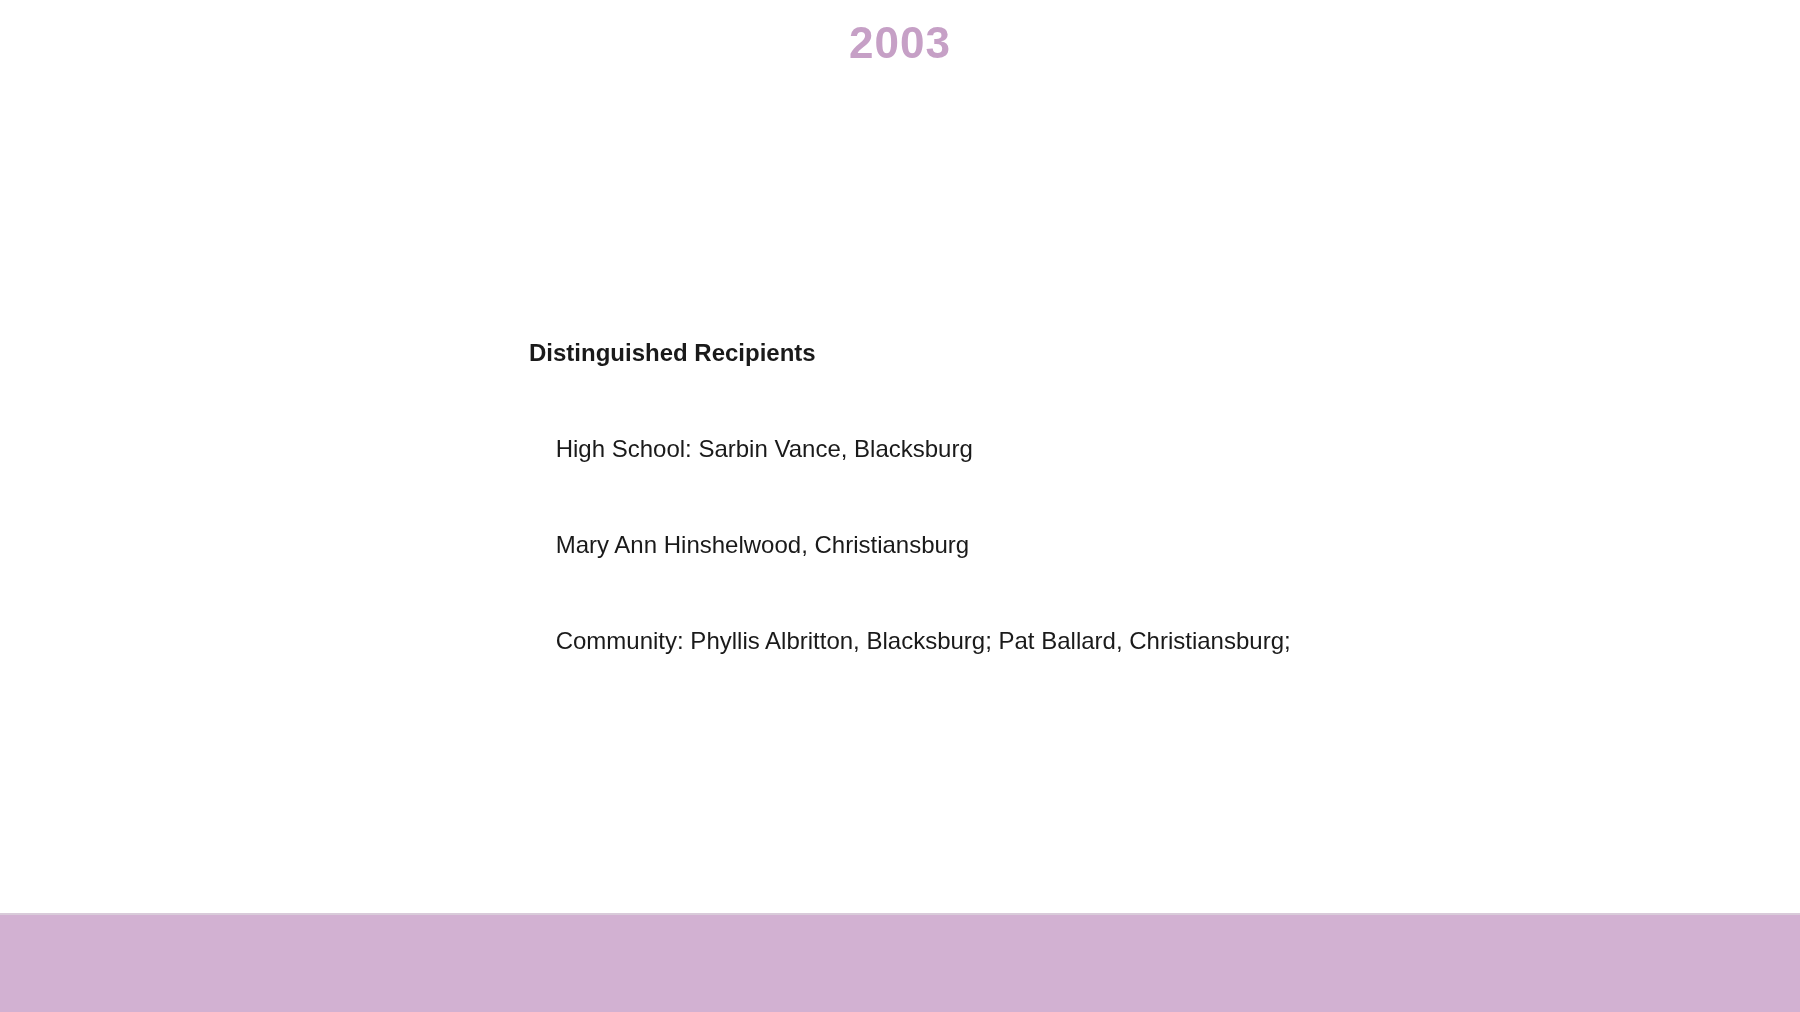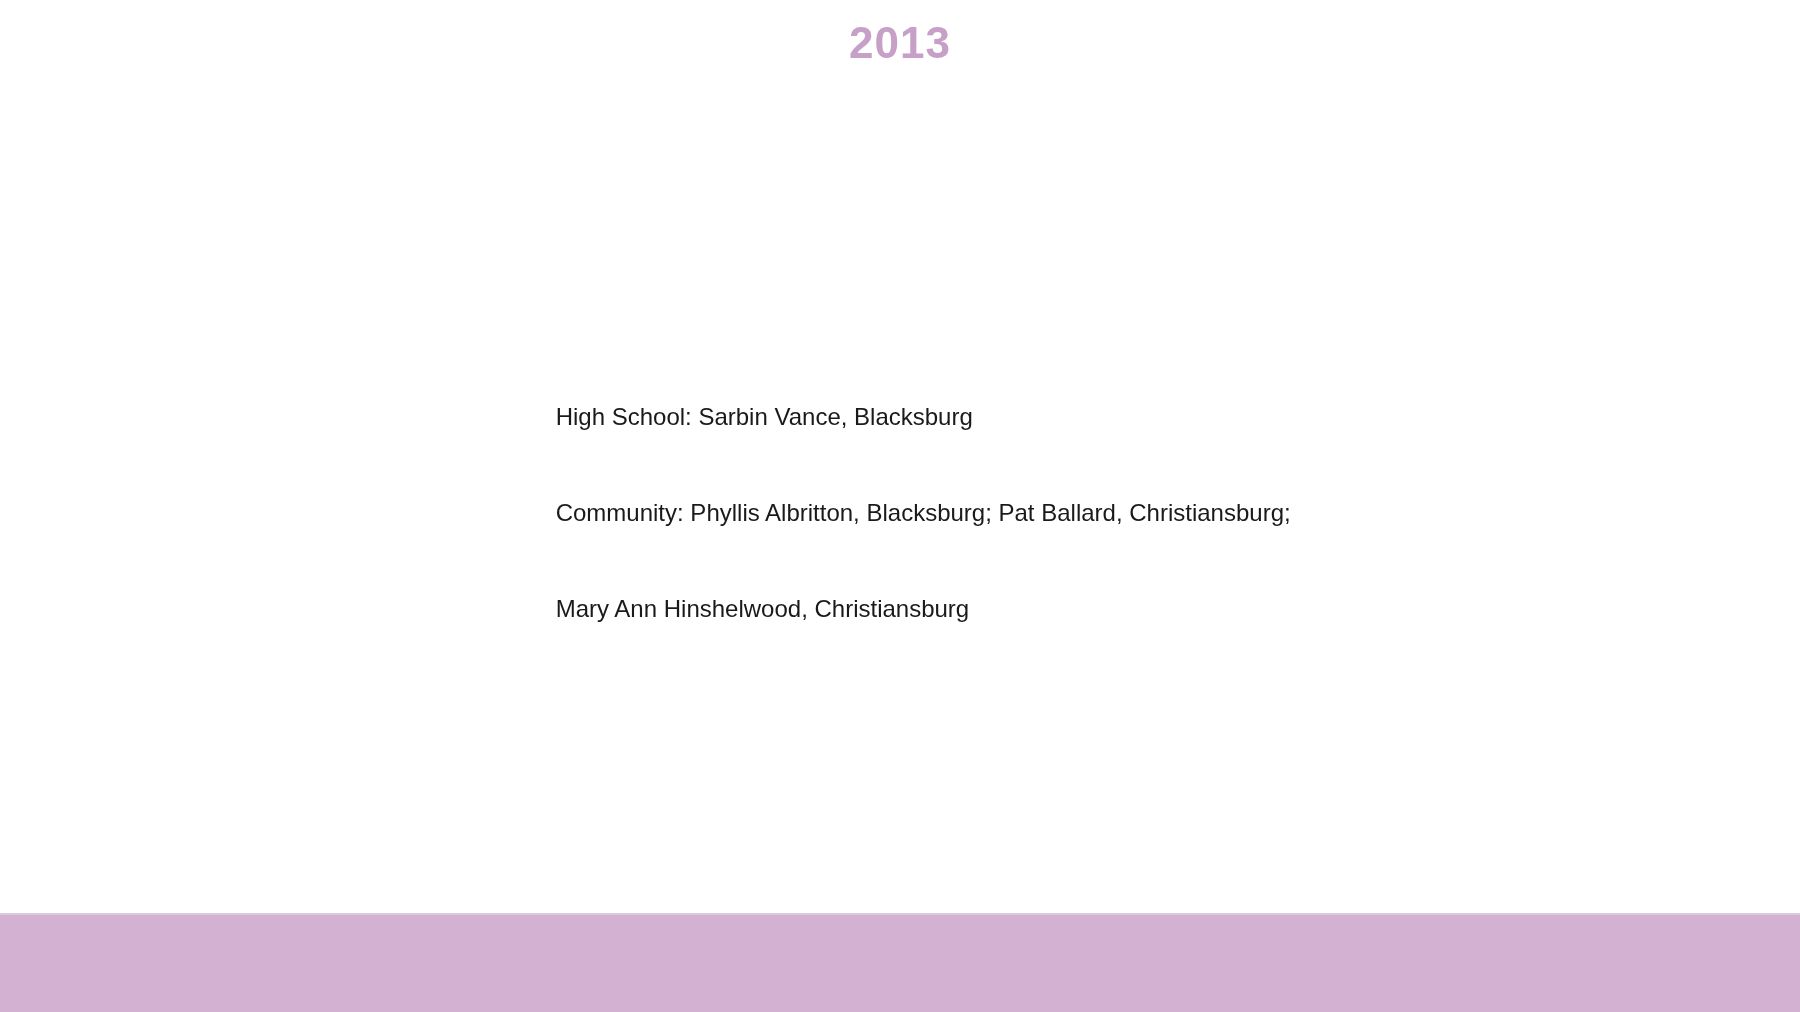"2013" div.year-title { text: 2013 -> 2003 }
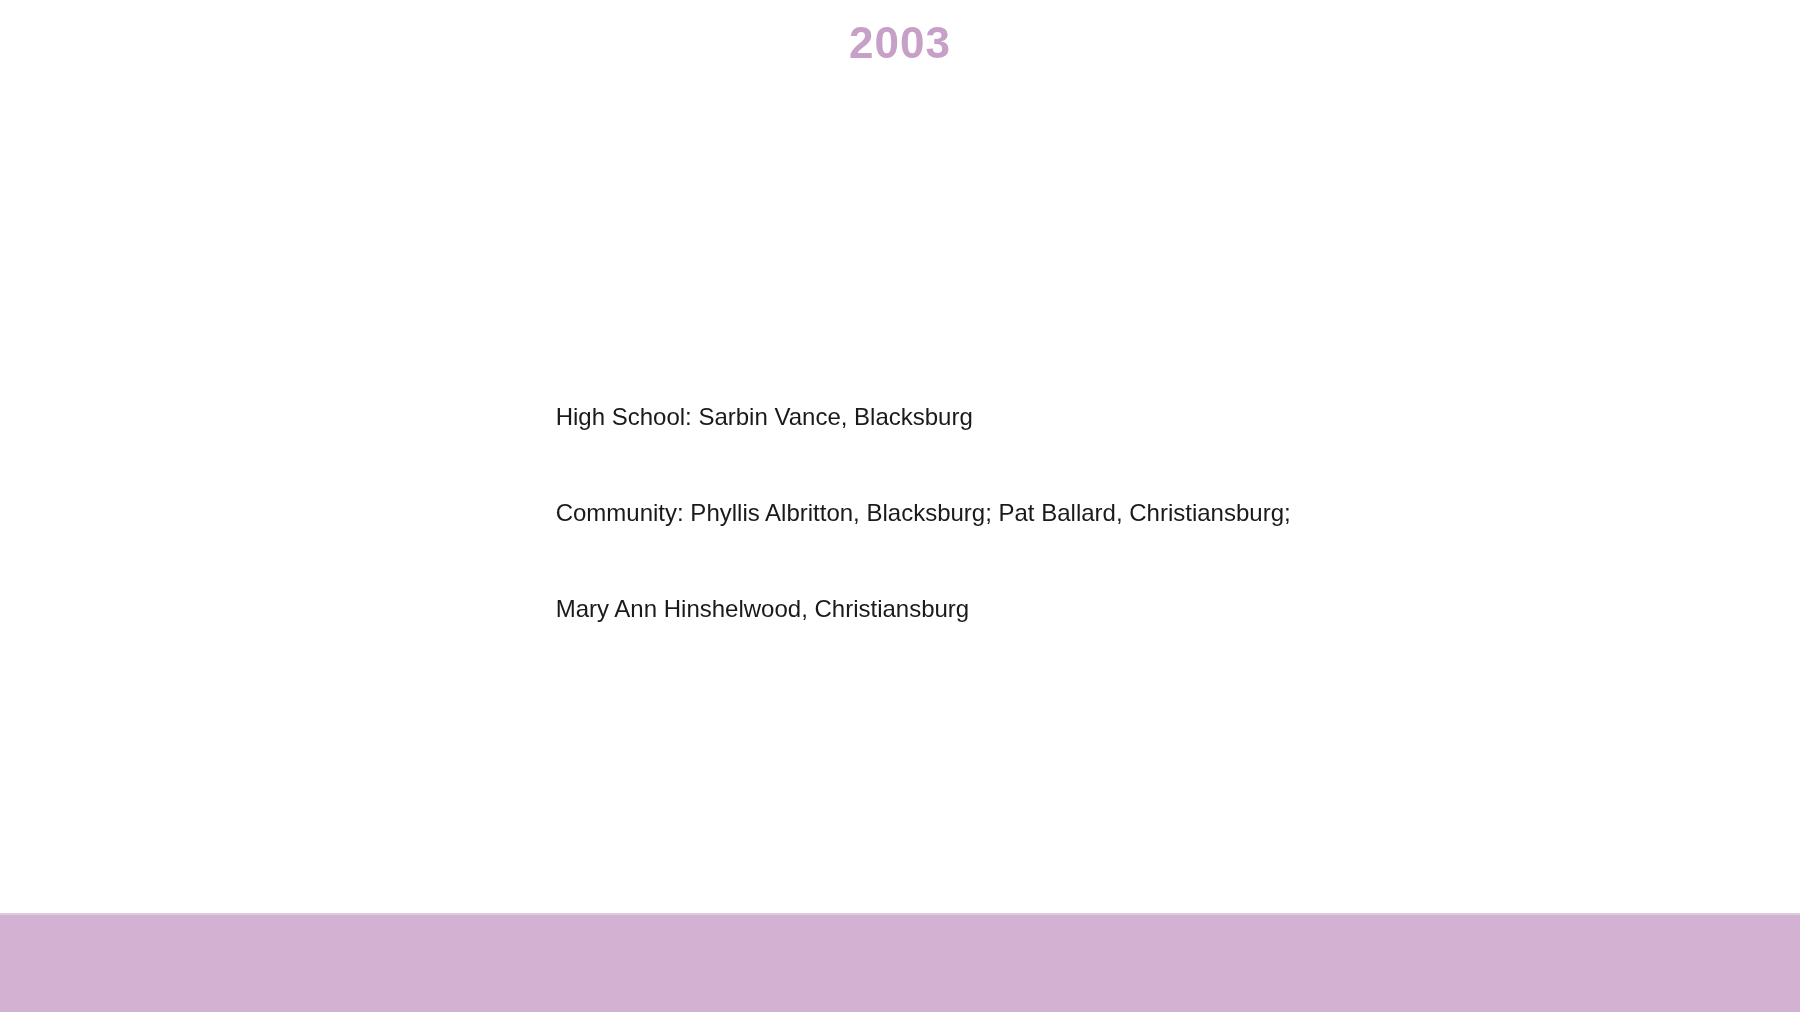"Distinguished Recipients" div.recipients-heading { html: none -> <div>Distinguished Recipients</div> }
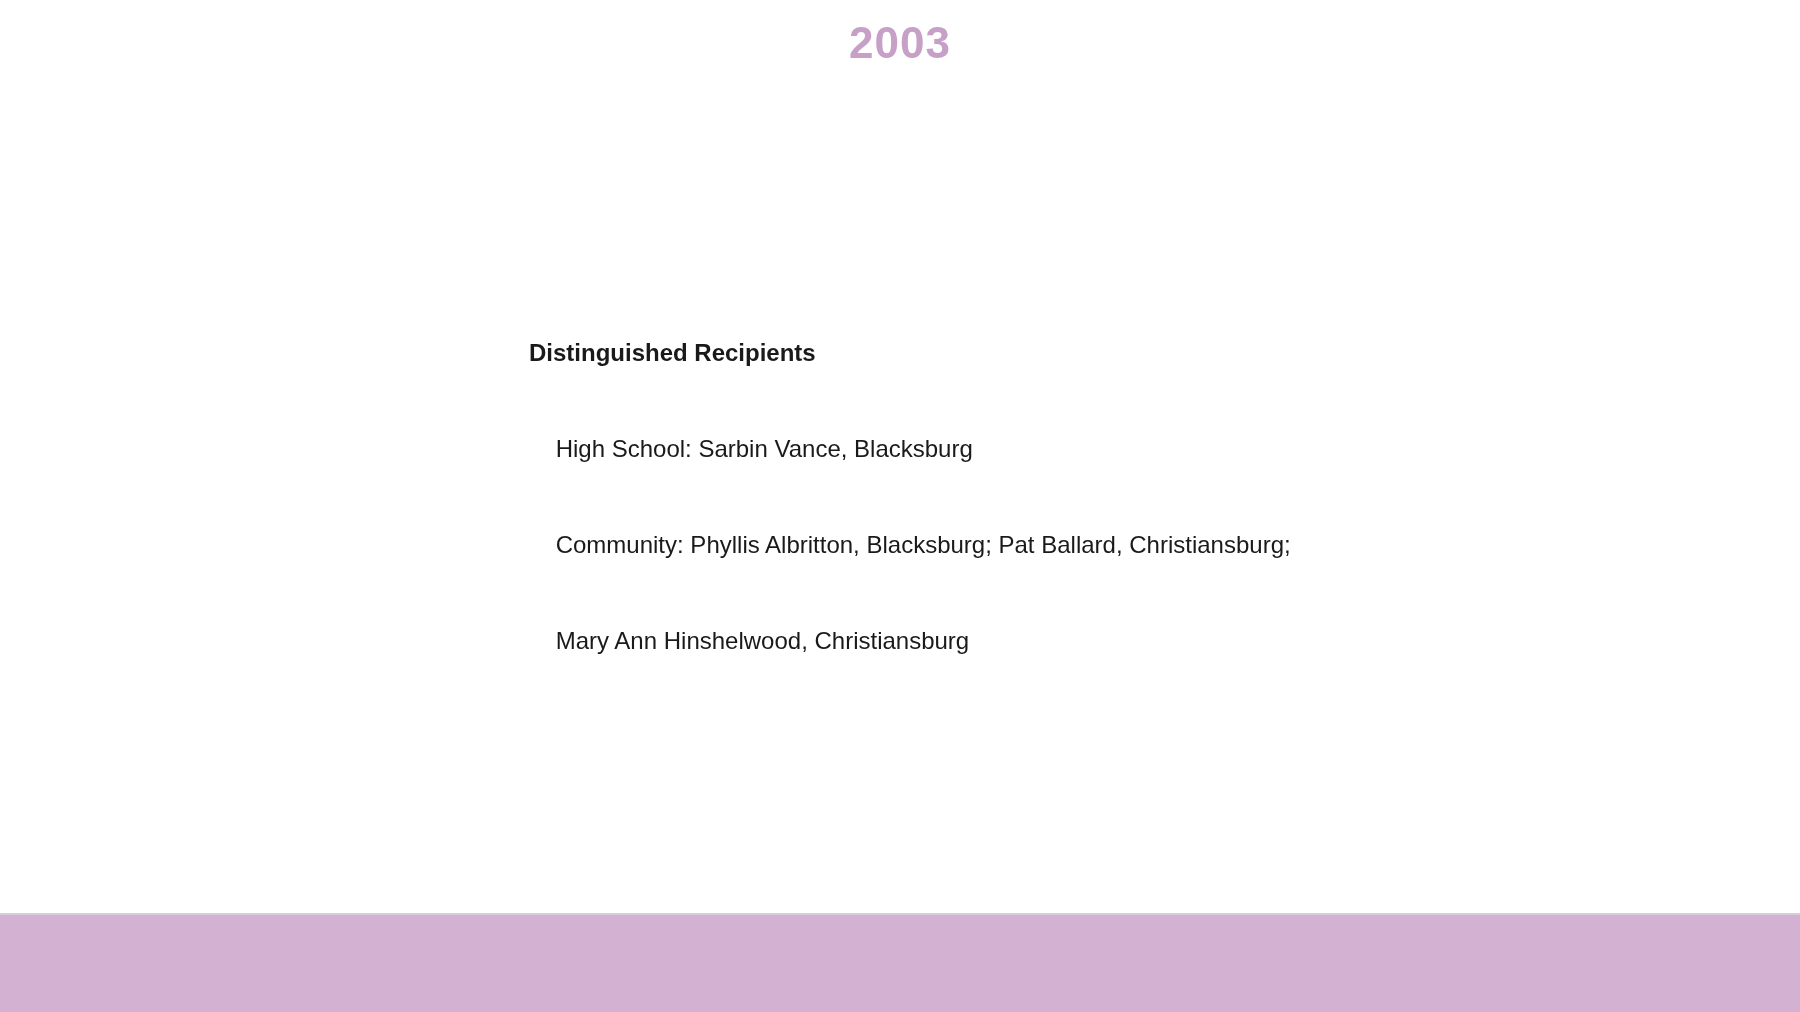"Community: Phyllis Albritton," div.recipient-line { order: before "Mary Ann Hinshelwood, Christiansburg" -> after "Mary Ann Hinshelwood, Christiansburg" }
